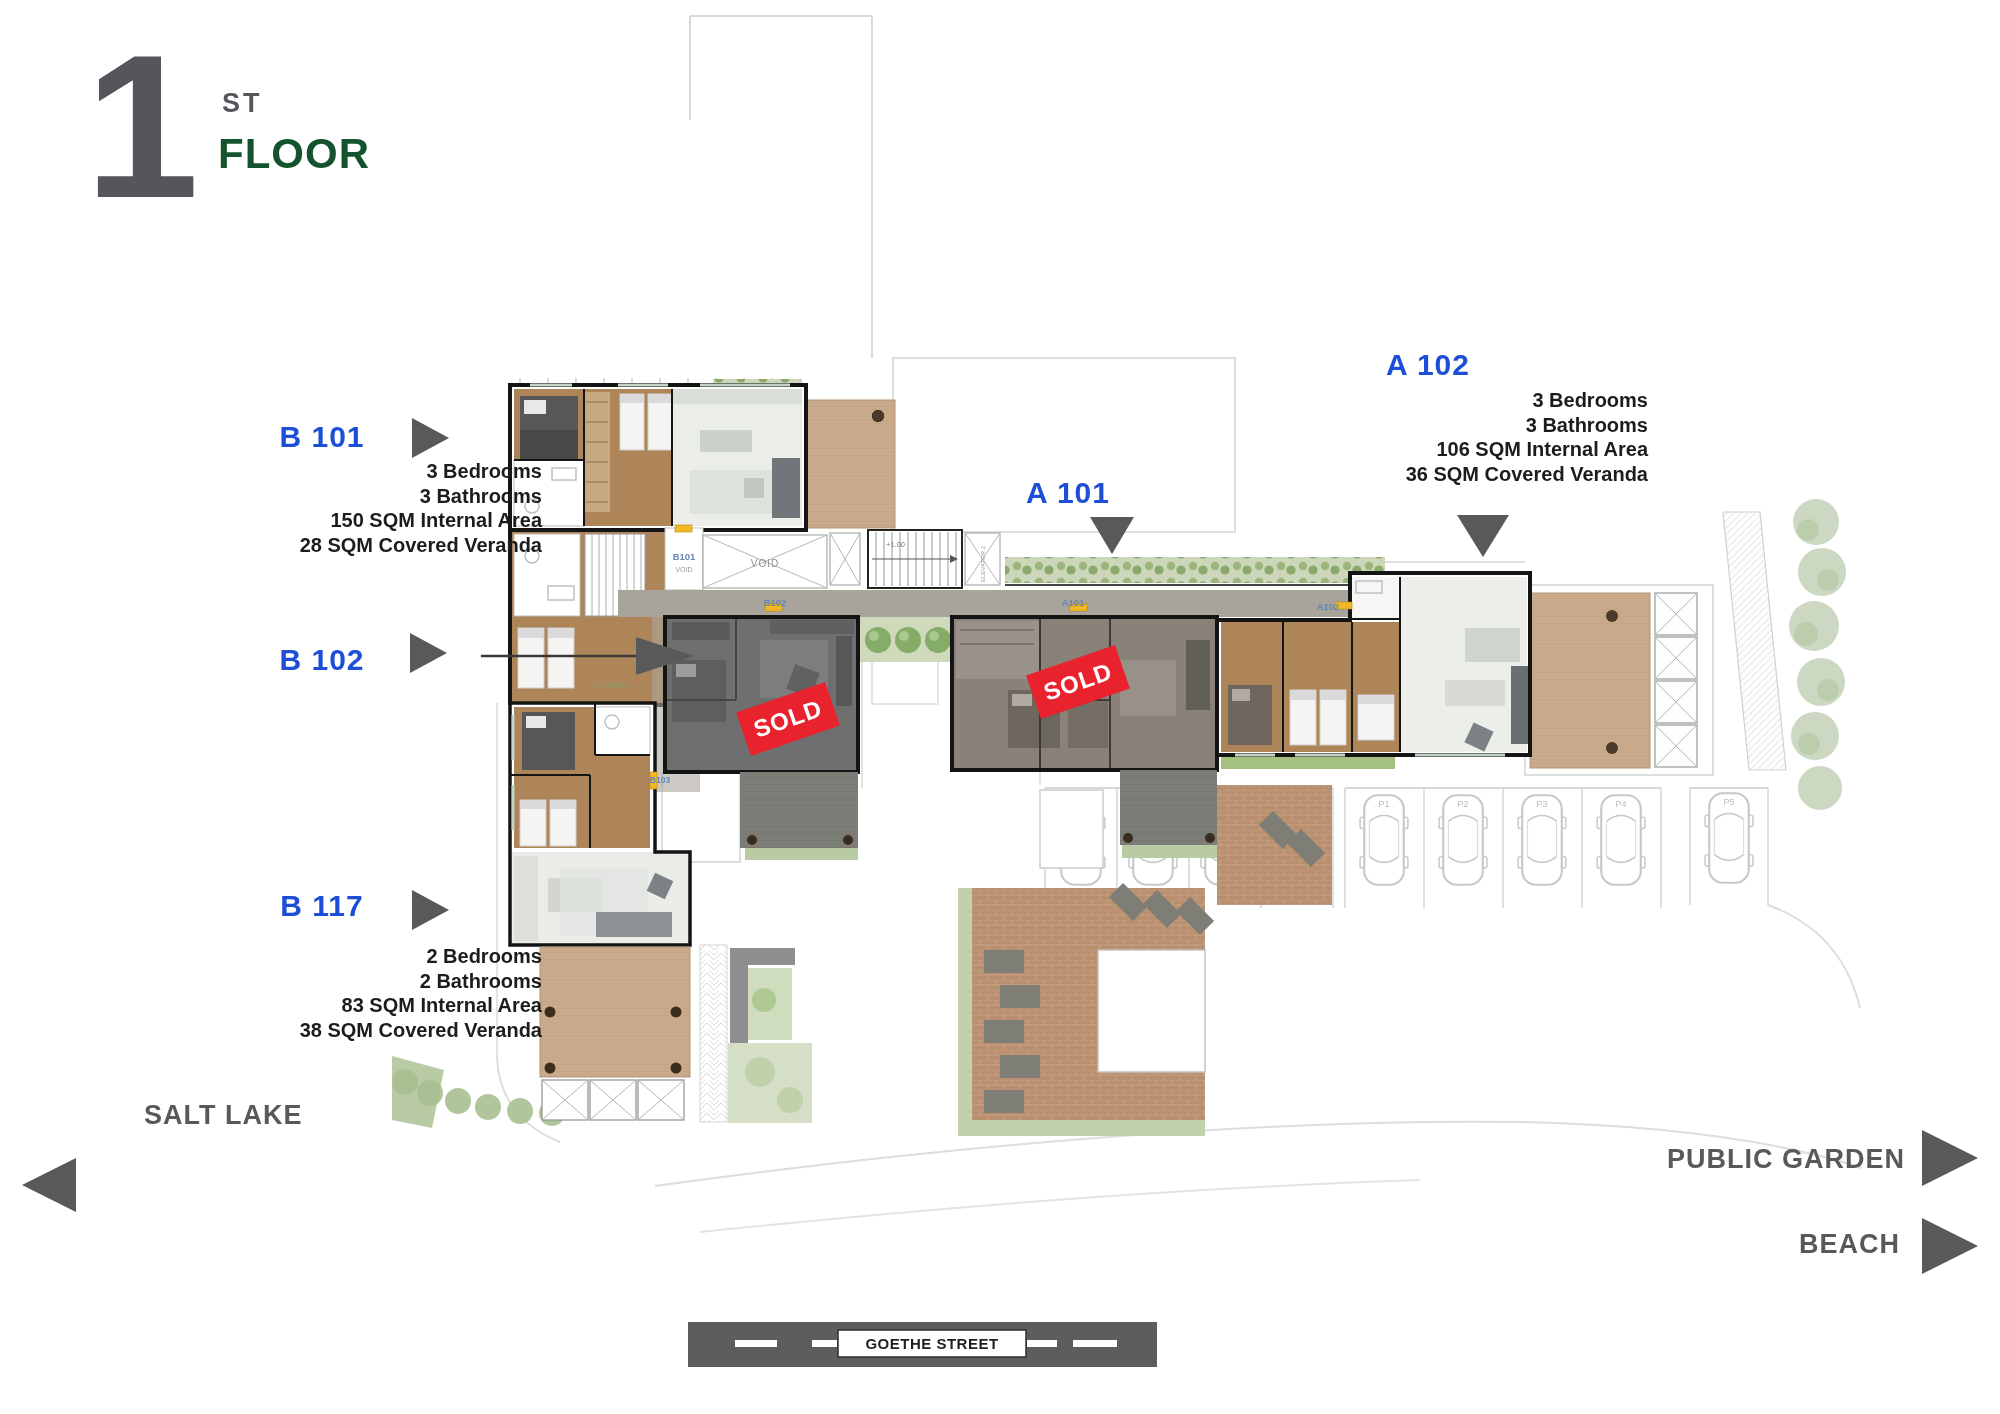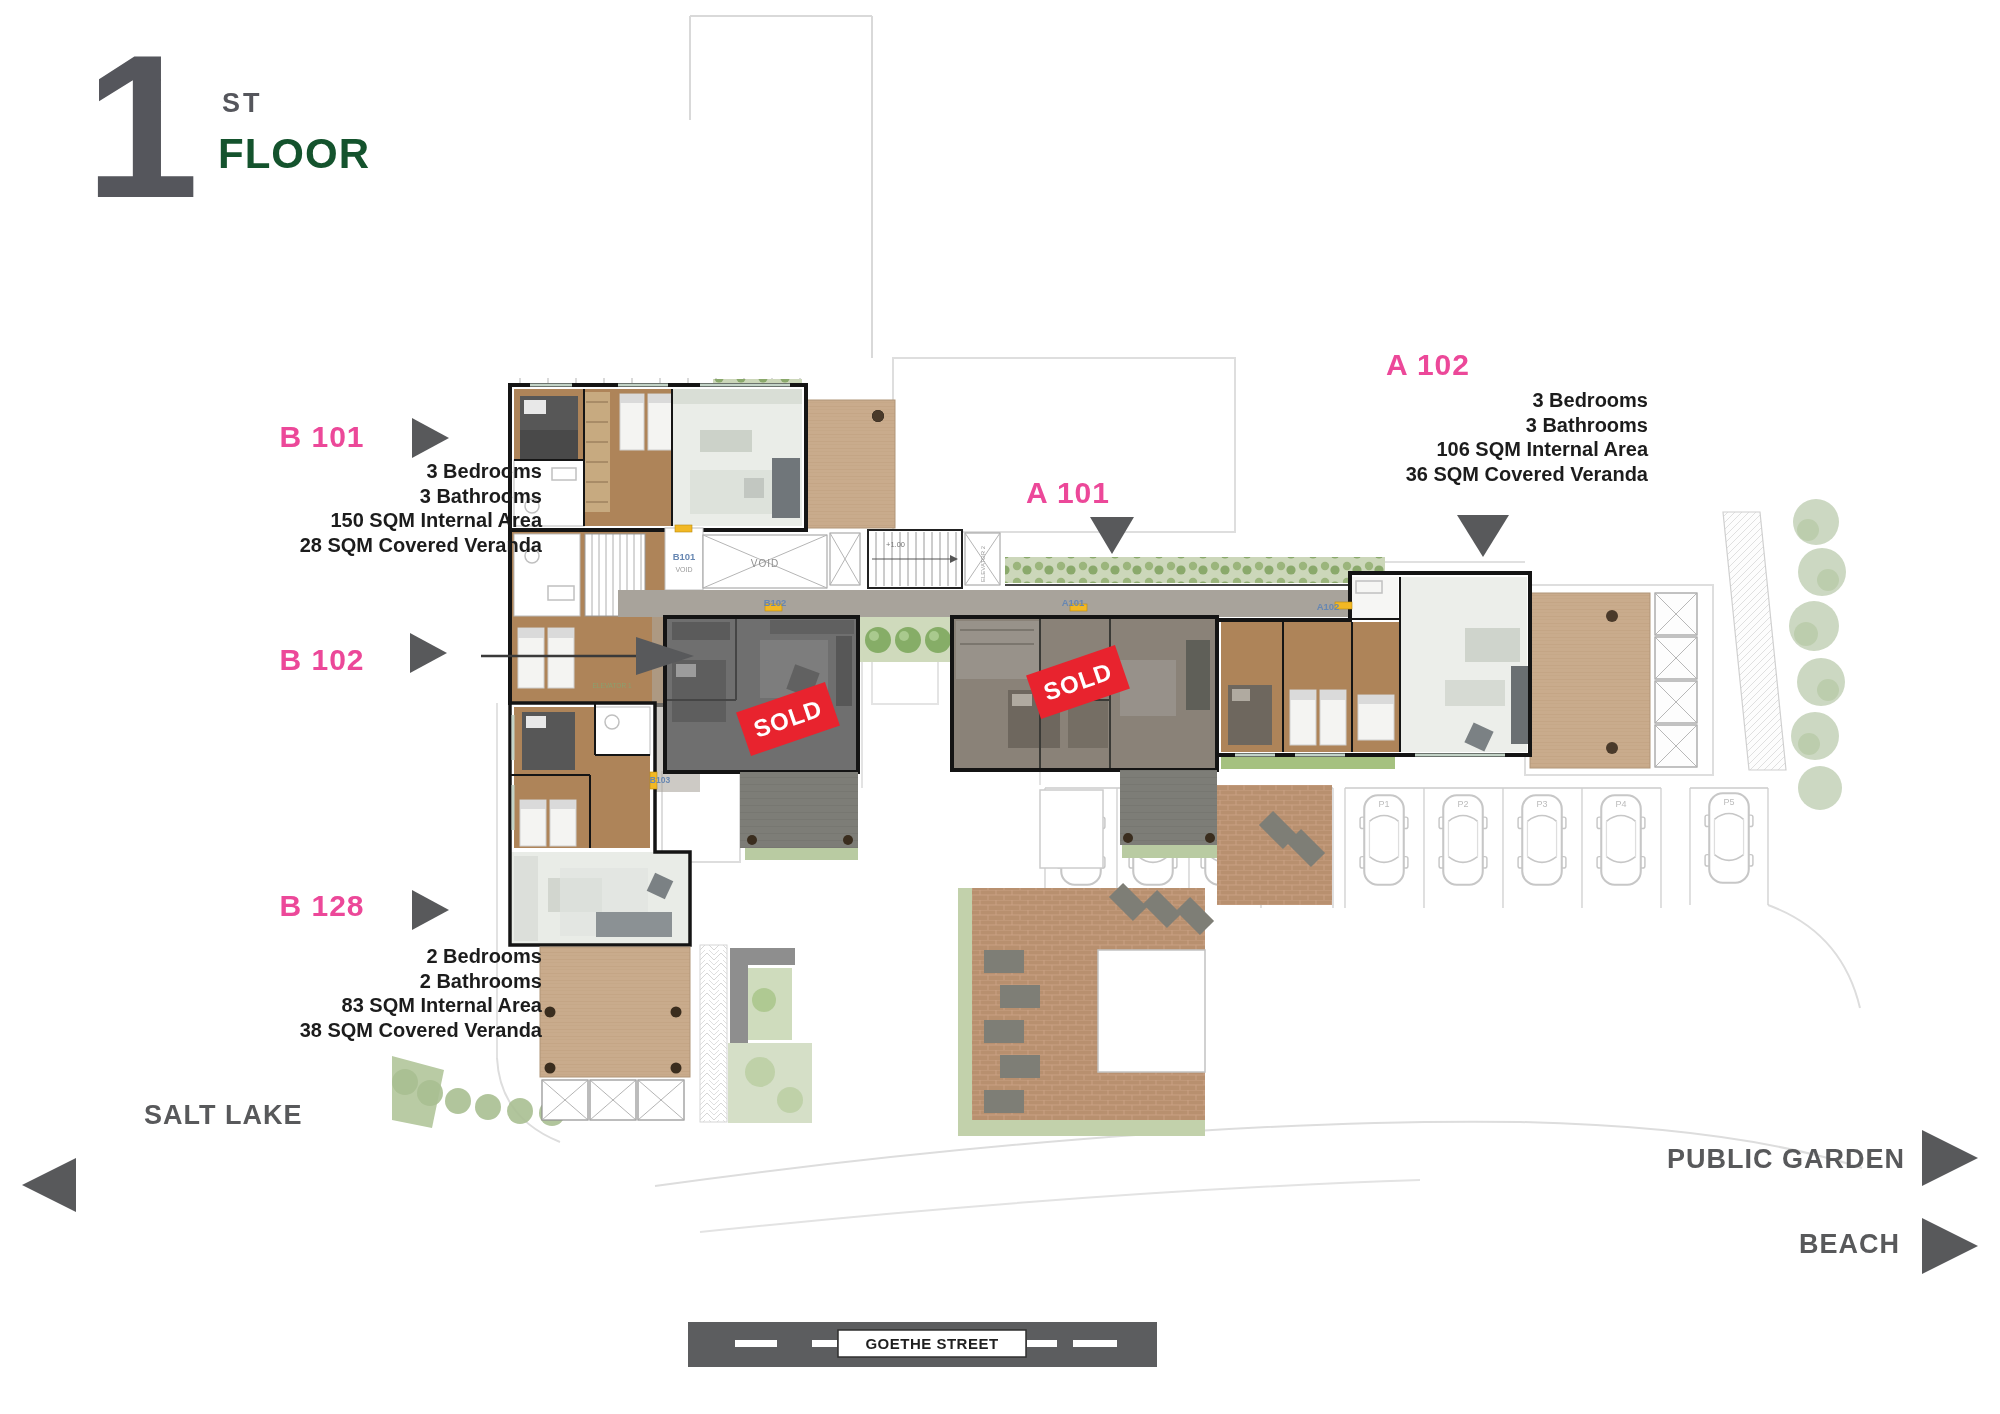"A 102" .callout-title { color: #ec4899 -> #1d4ed8 }
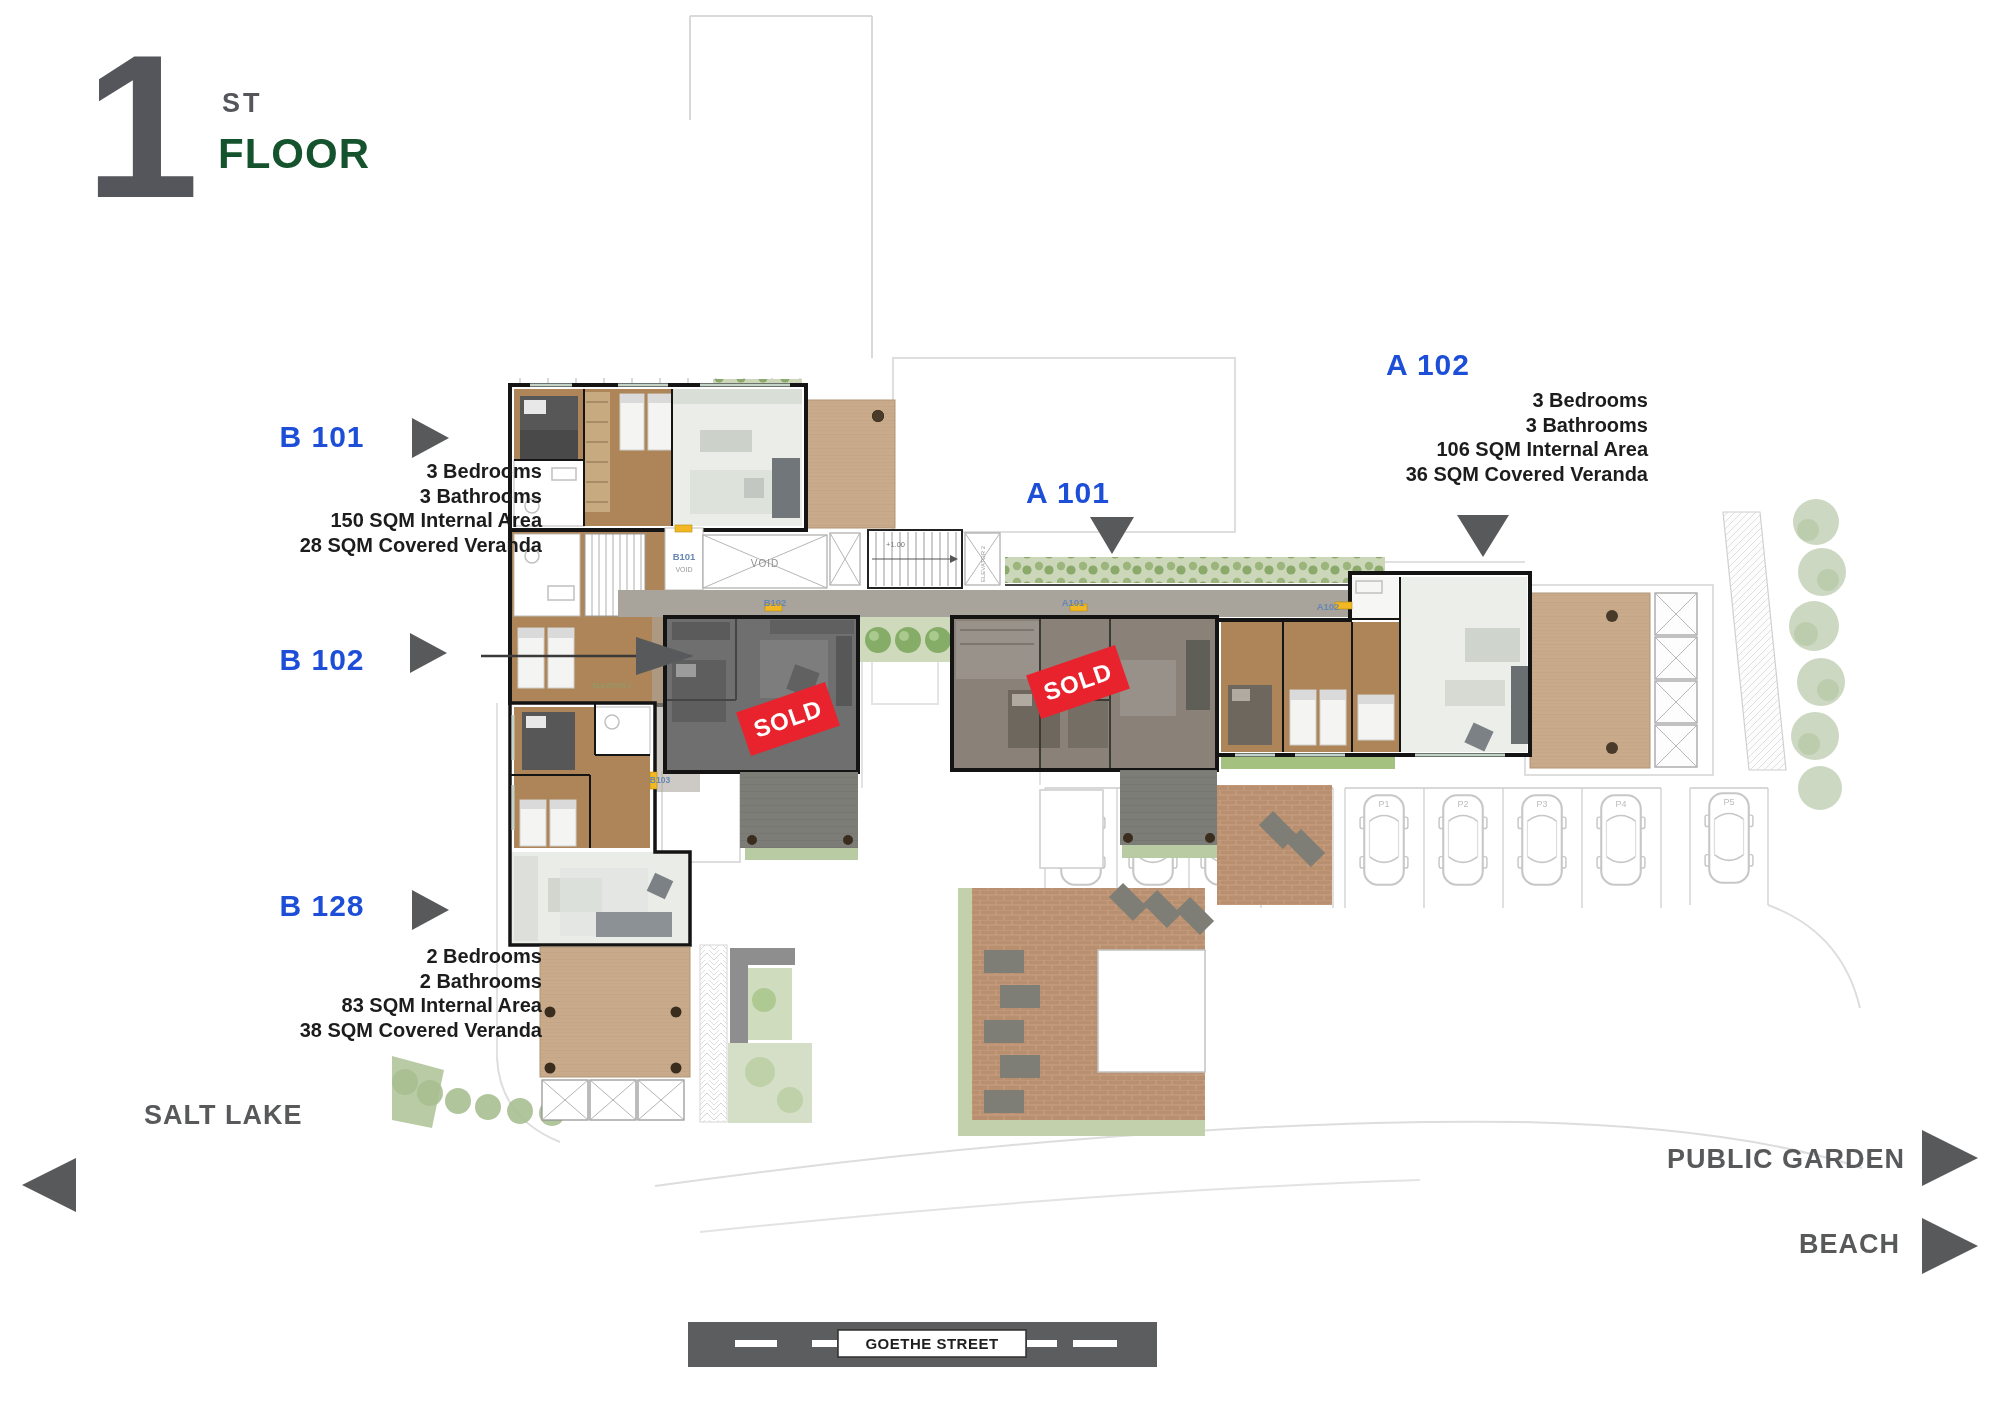"B 128" div.abs { text: 128 -> 117 }
